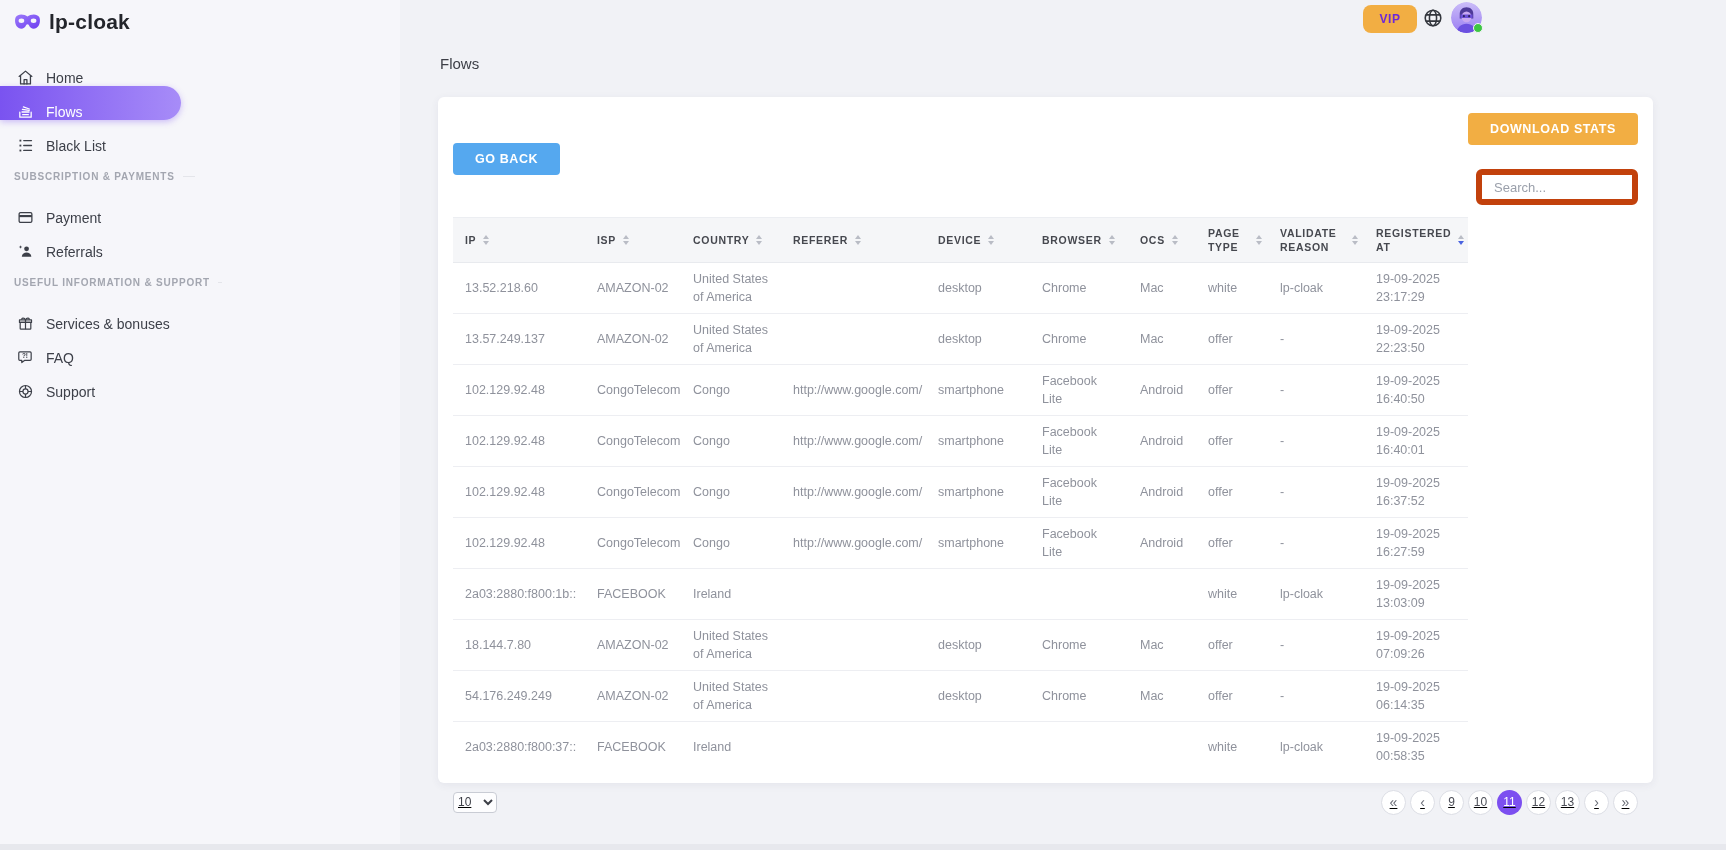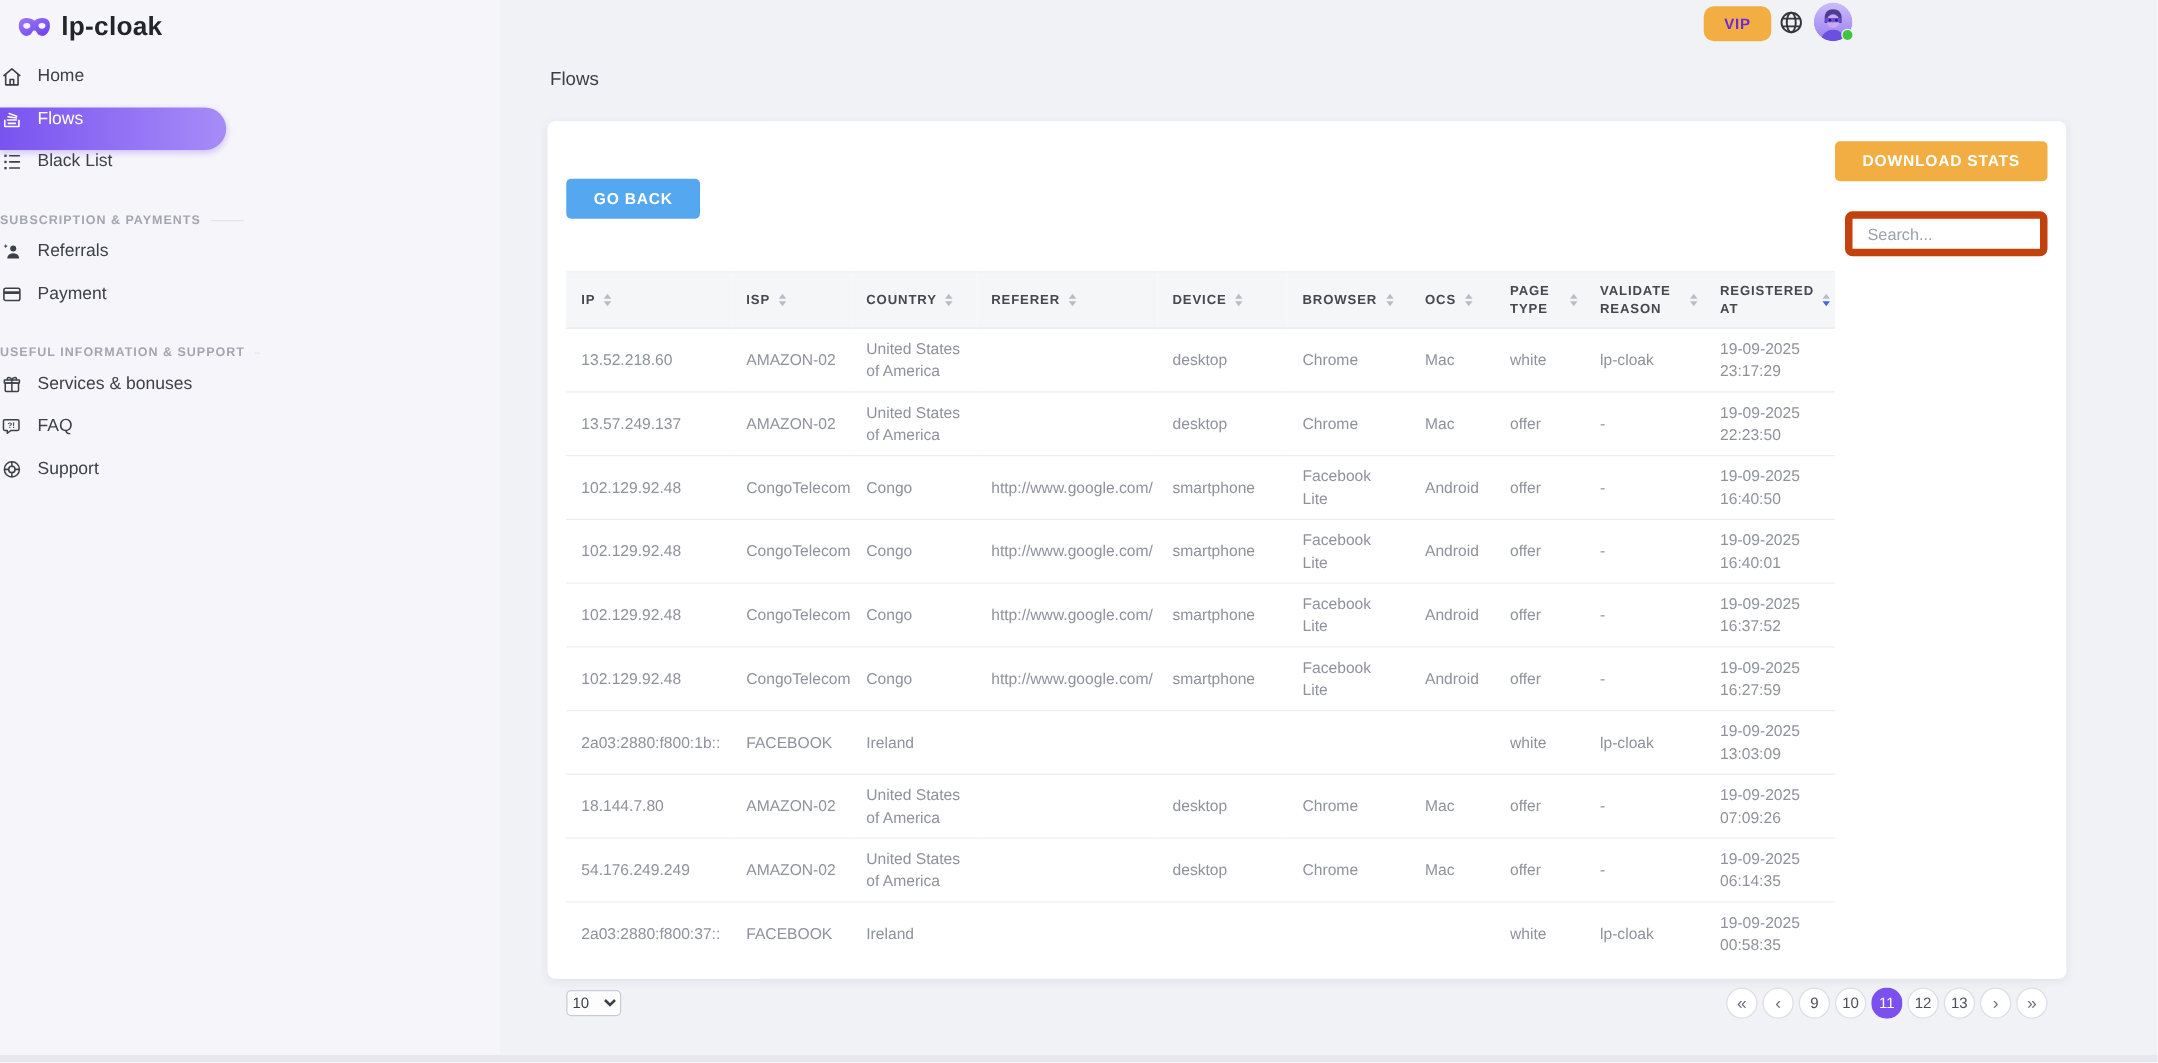"Home" .side-item { align-items: flex-start -> flex-end; padding-left: 0 -> 16px }
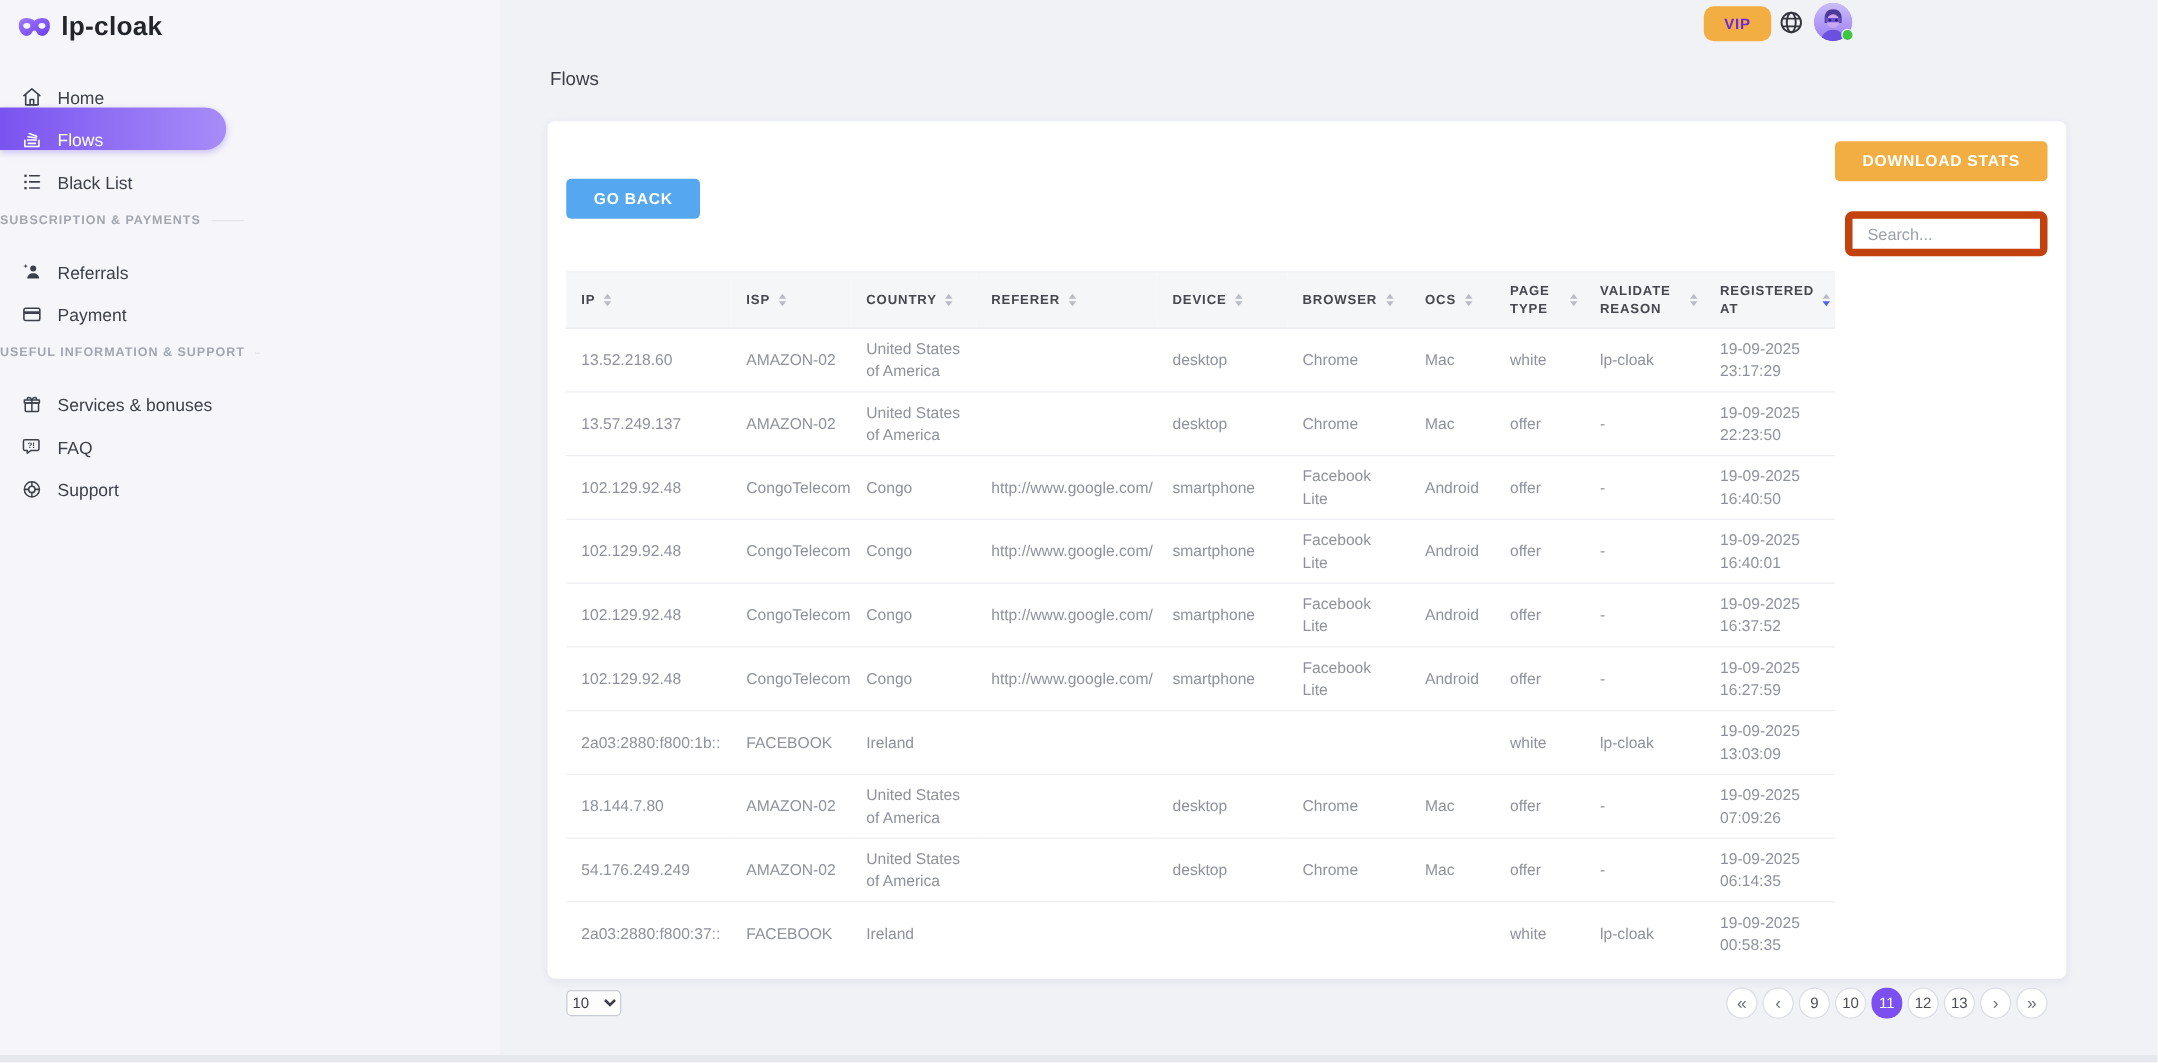"SUBSCRIPTION & PAYMENTS" .side-section { padding-left: none -> 14px }
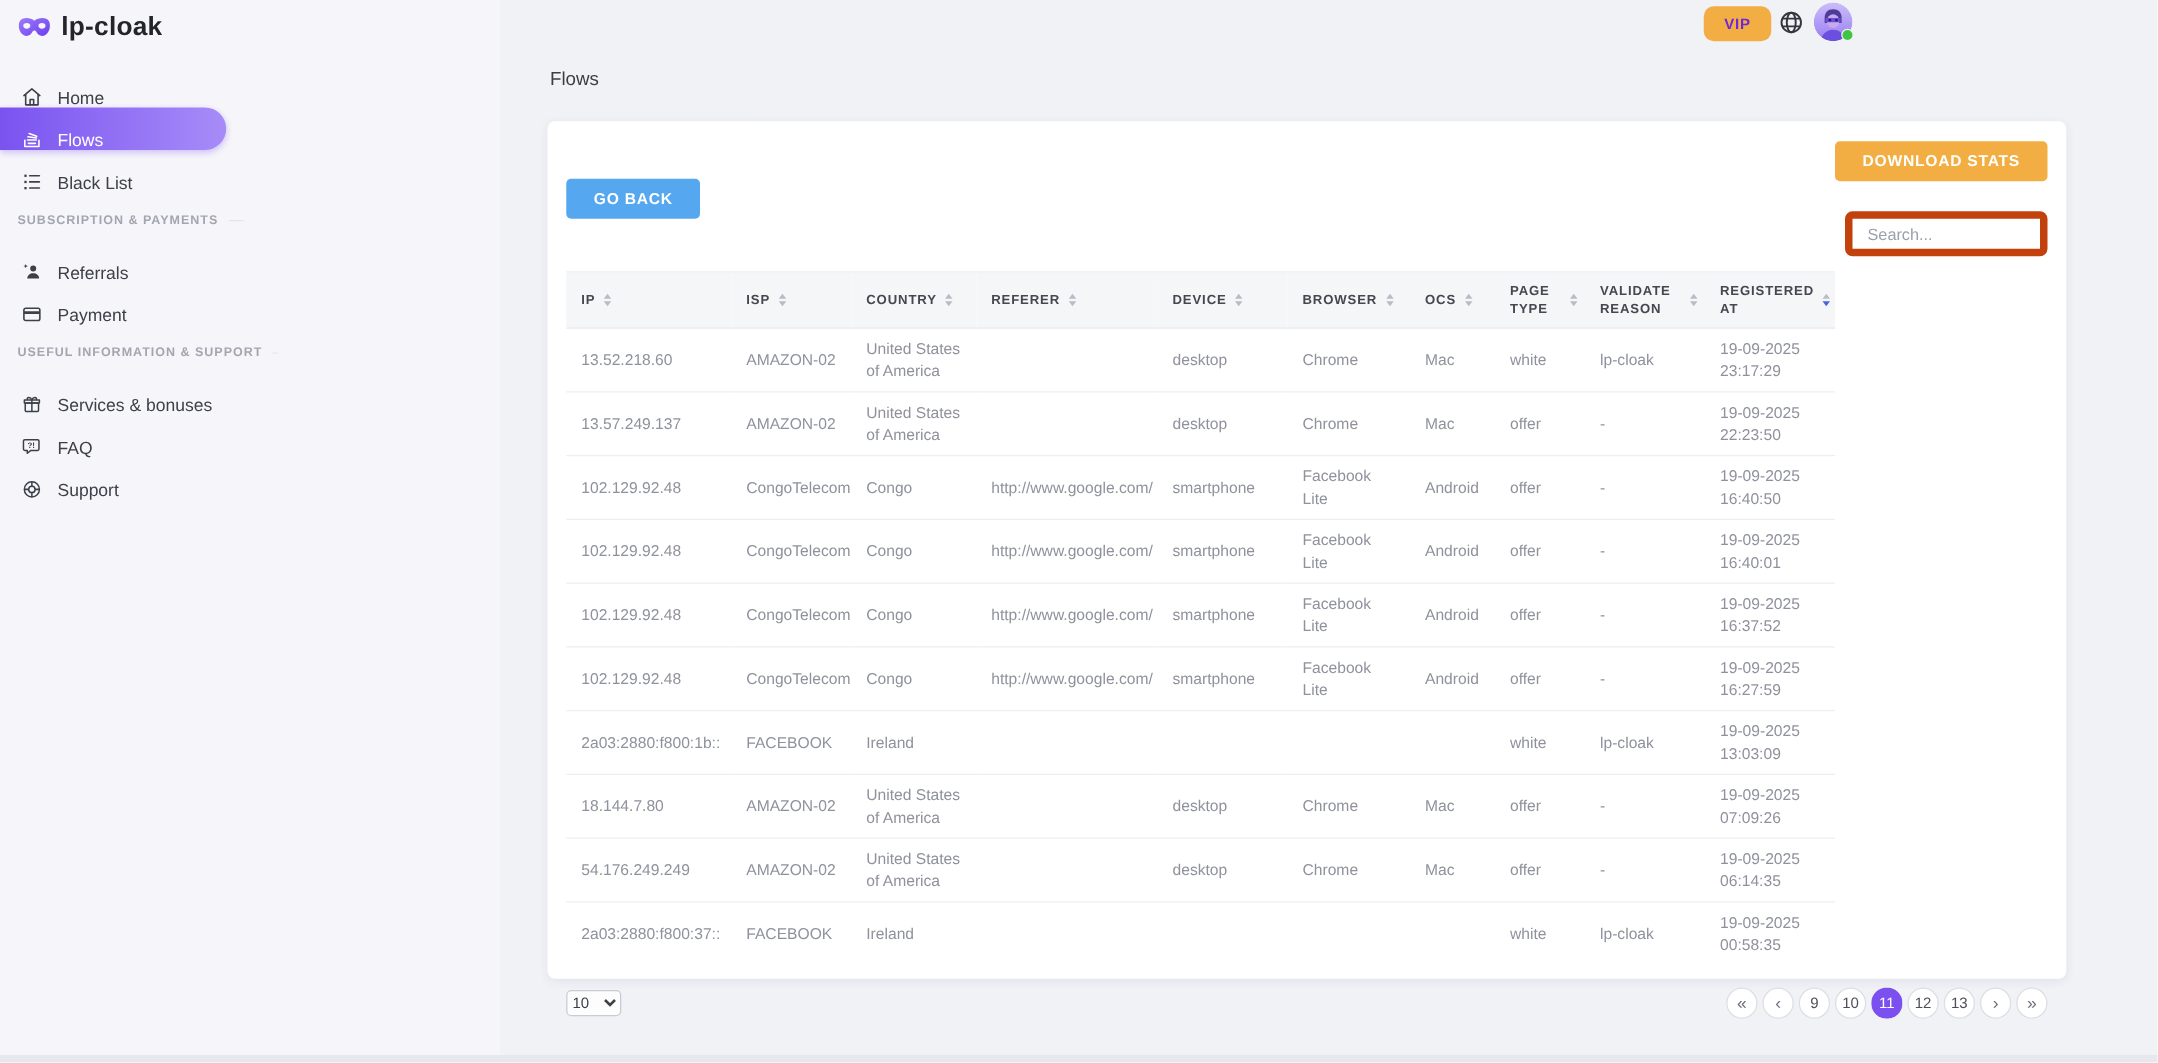"Referrals" div.side-item { order: before "Payment" -> after "Payment" }
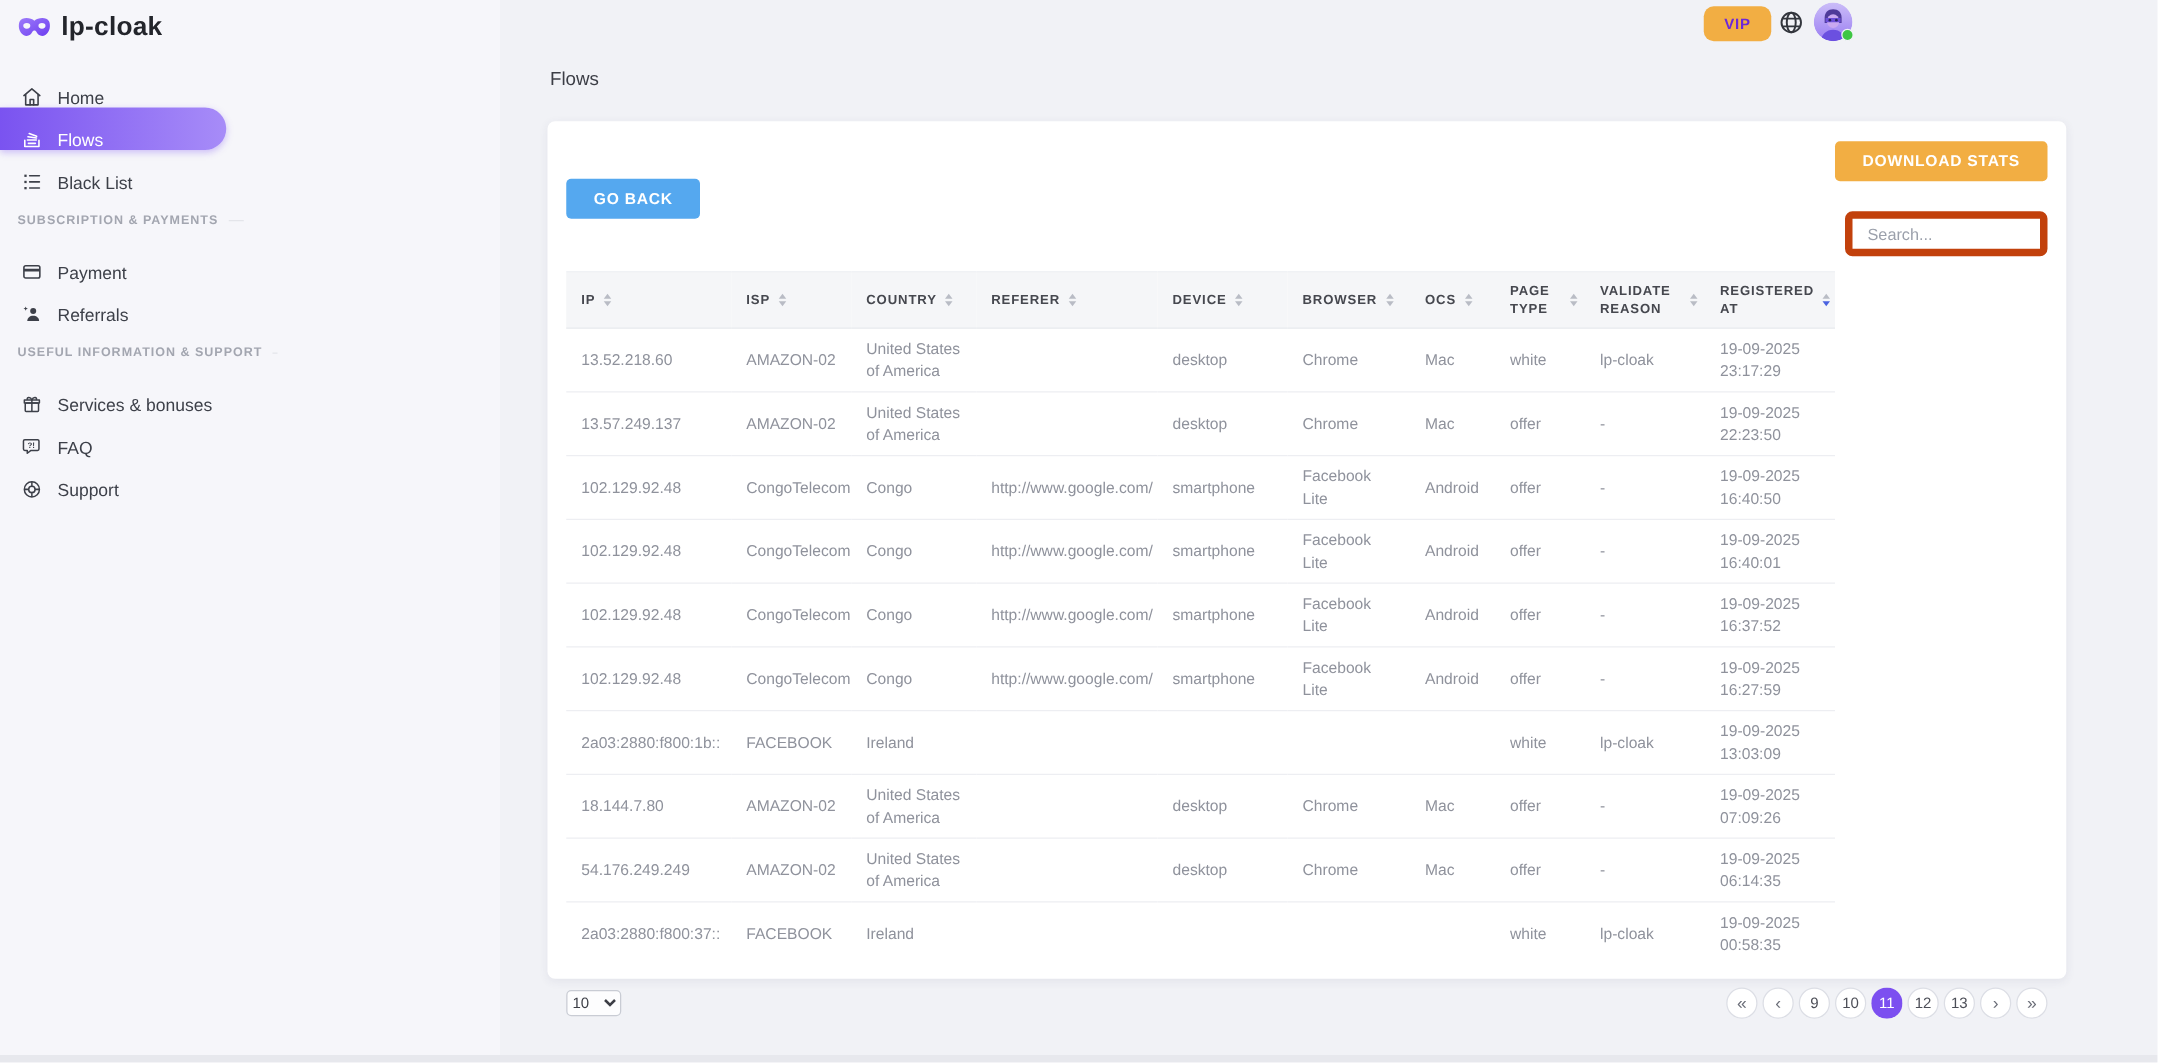"10" .table-footer { text-decoration: none -> underline }
